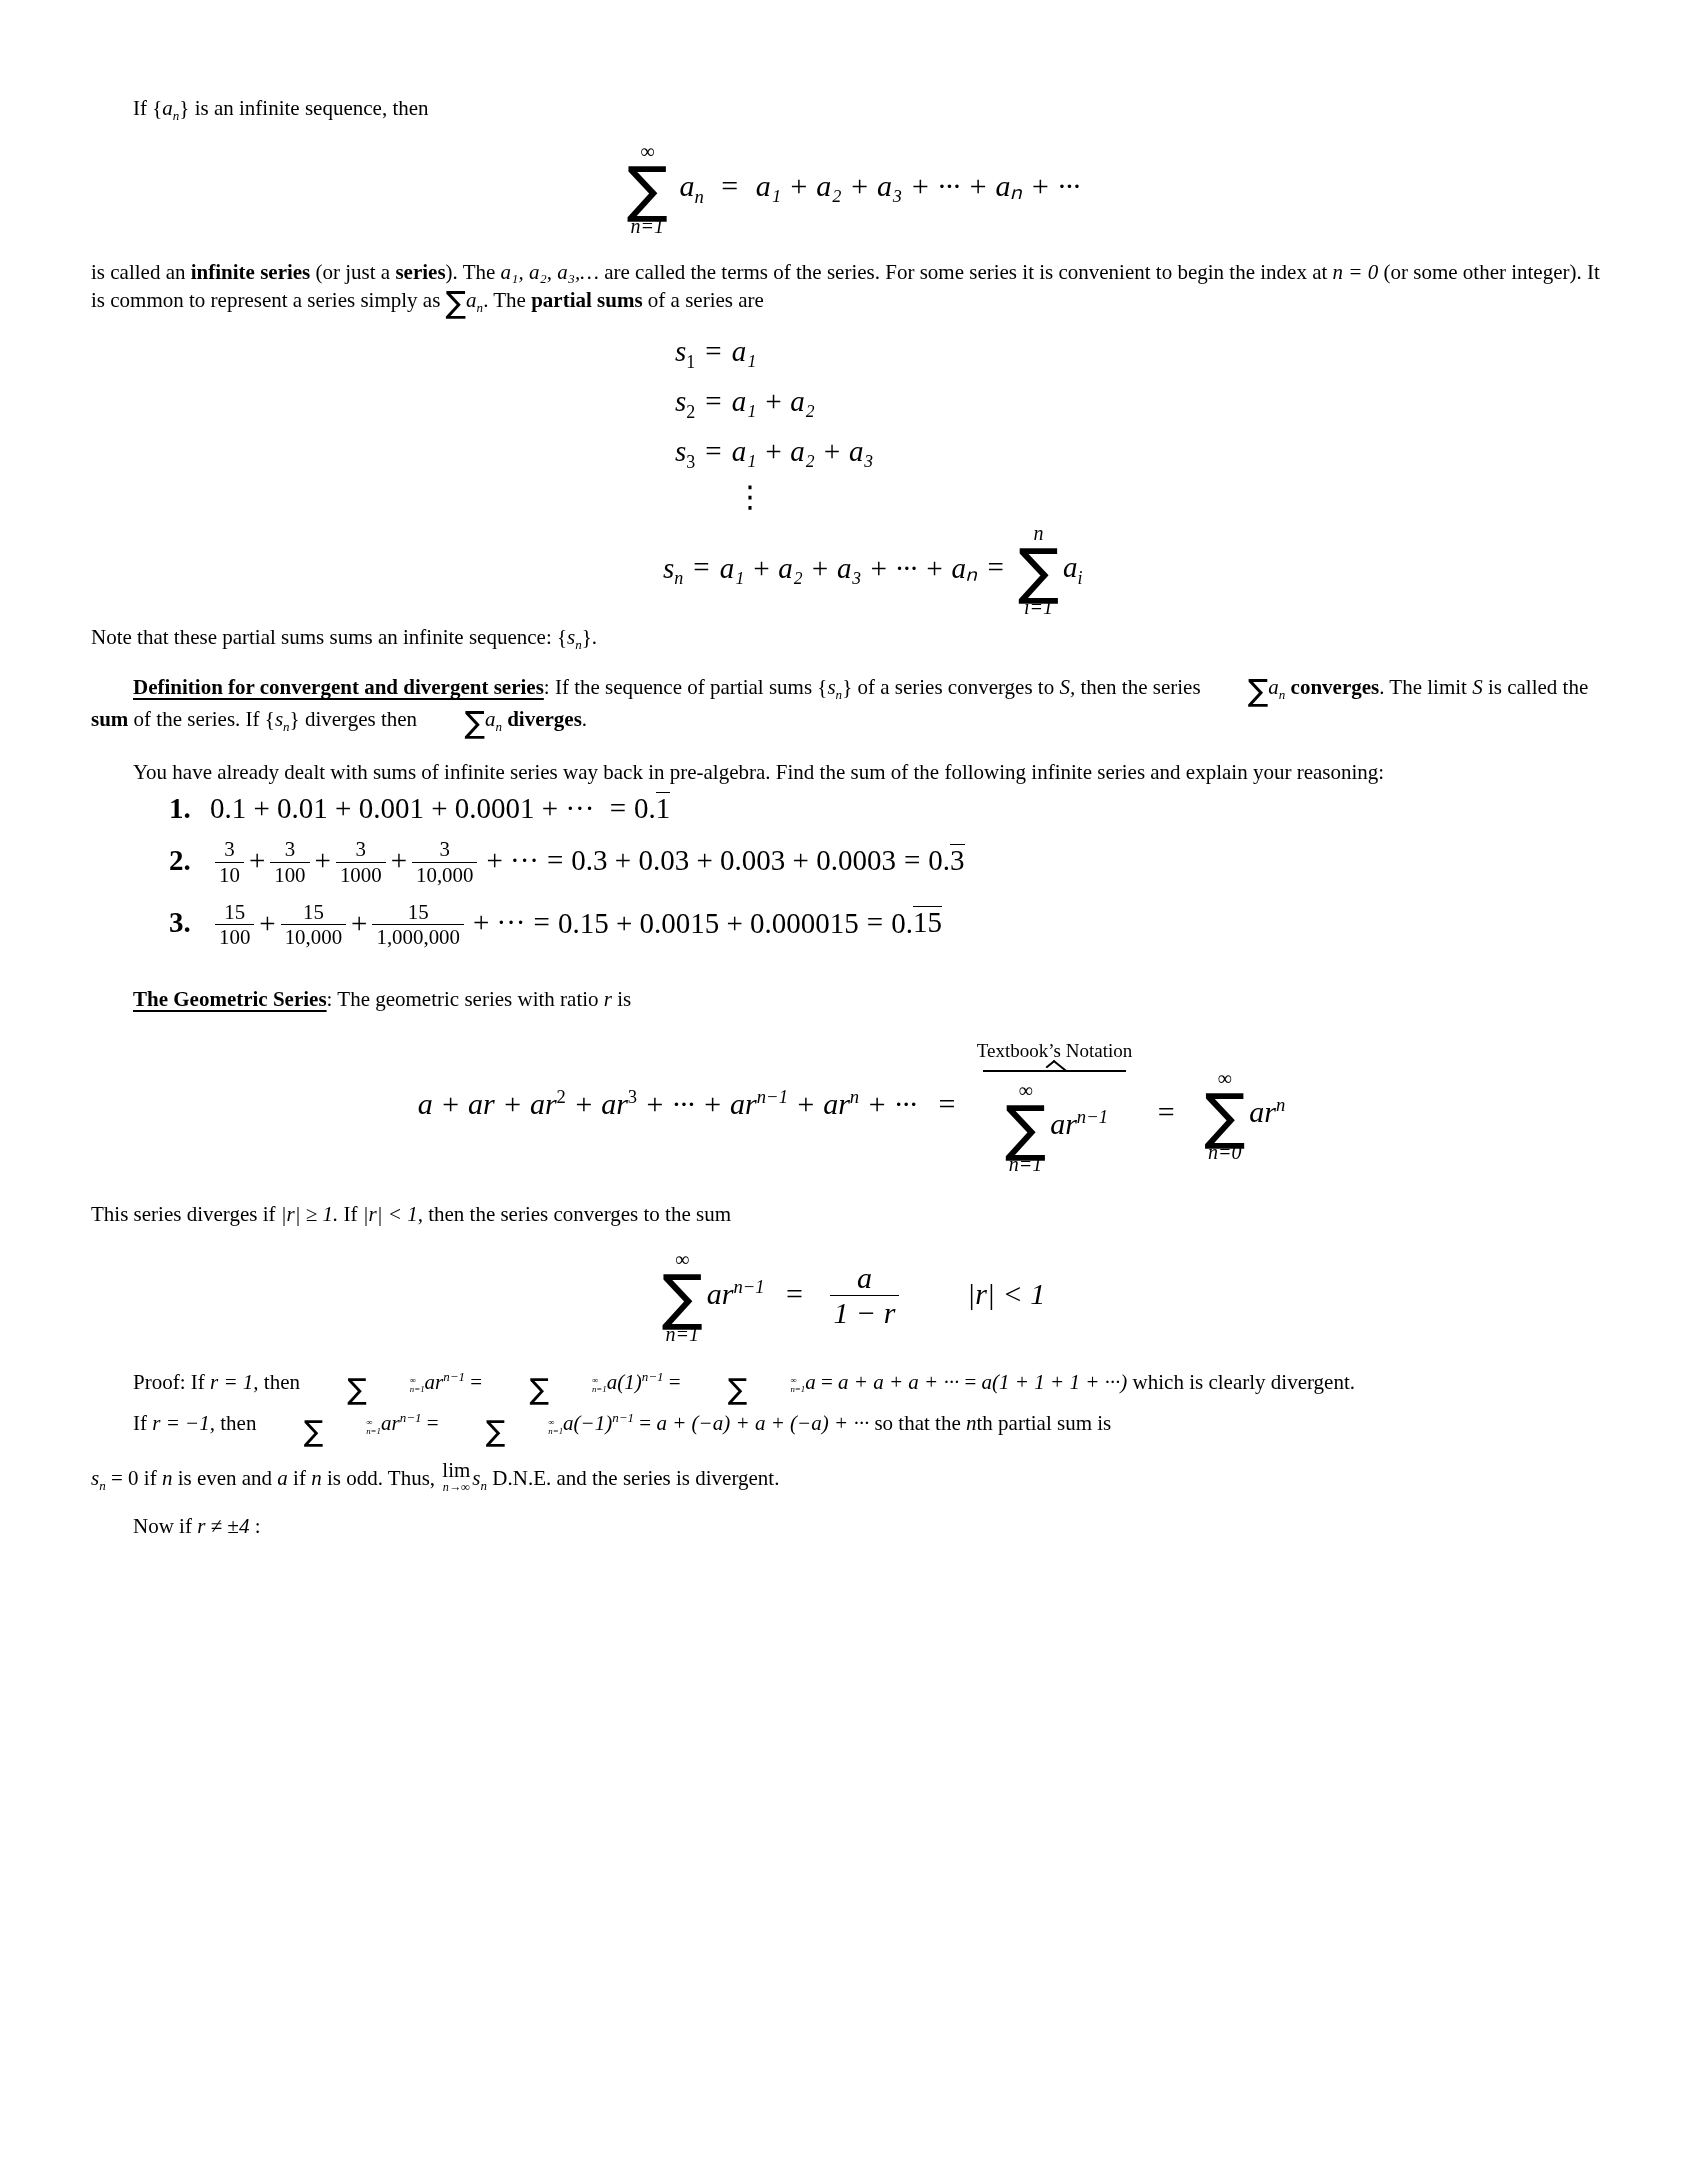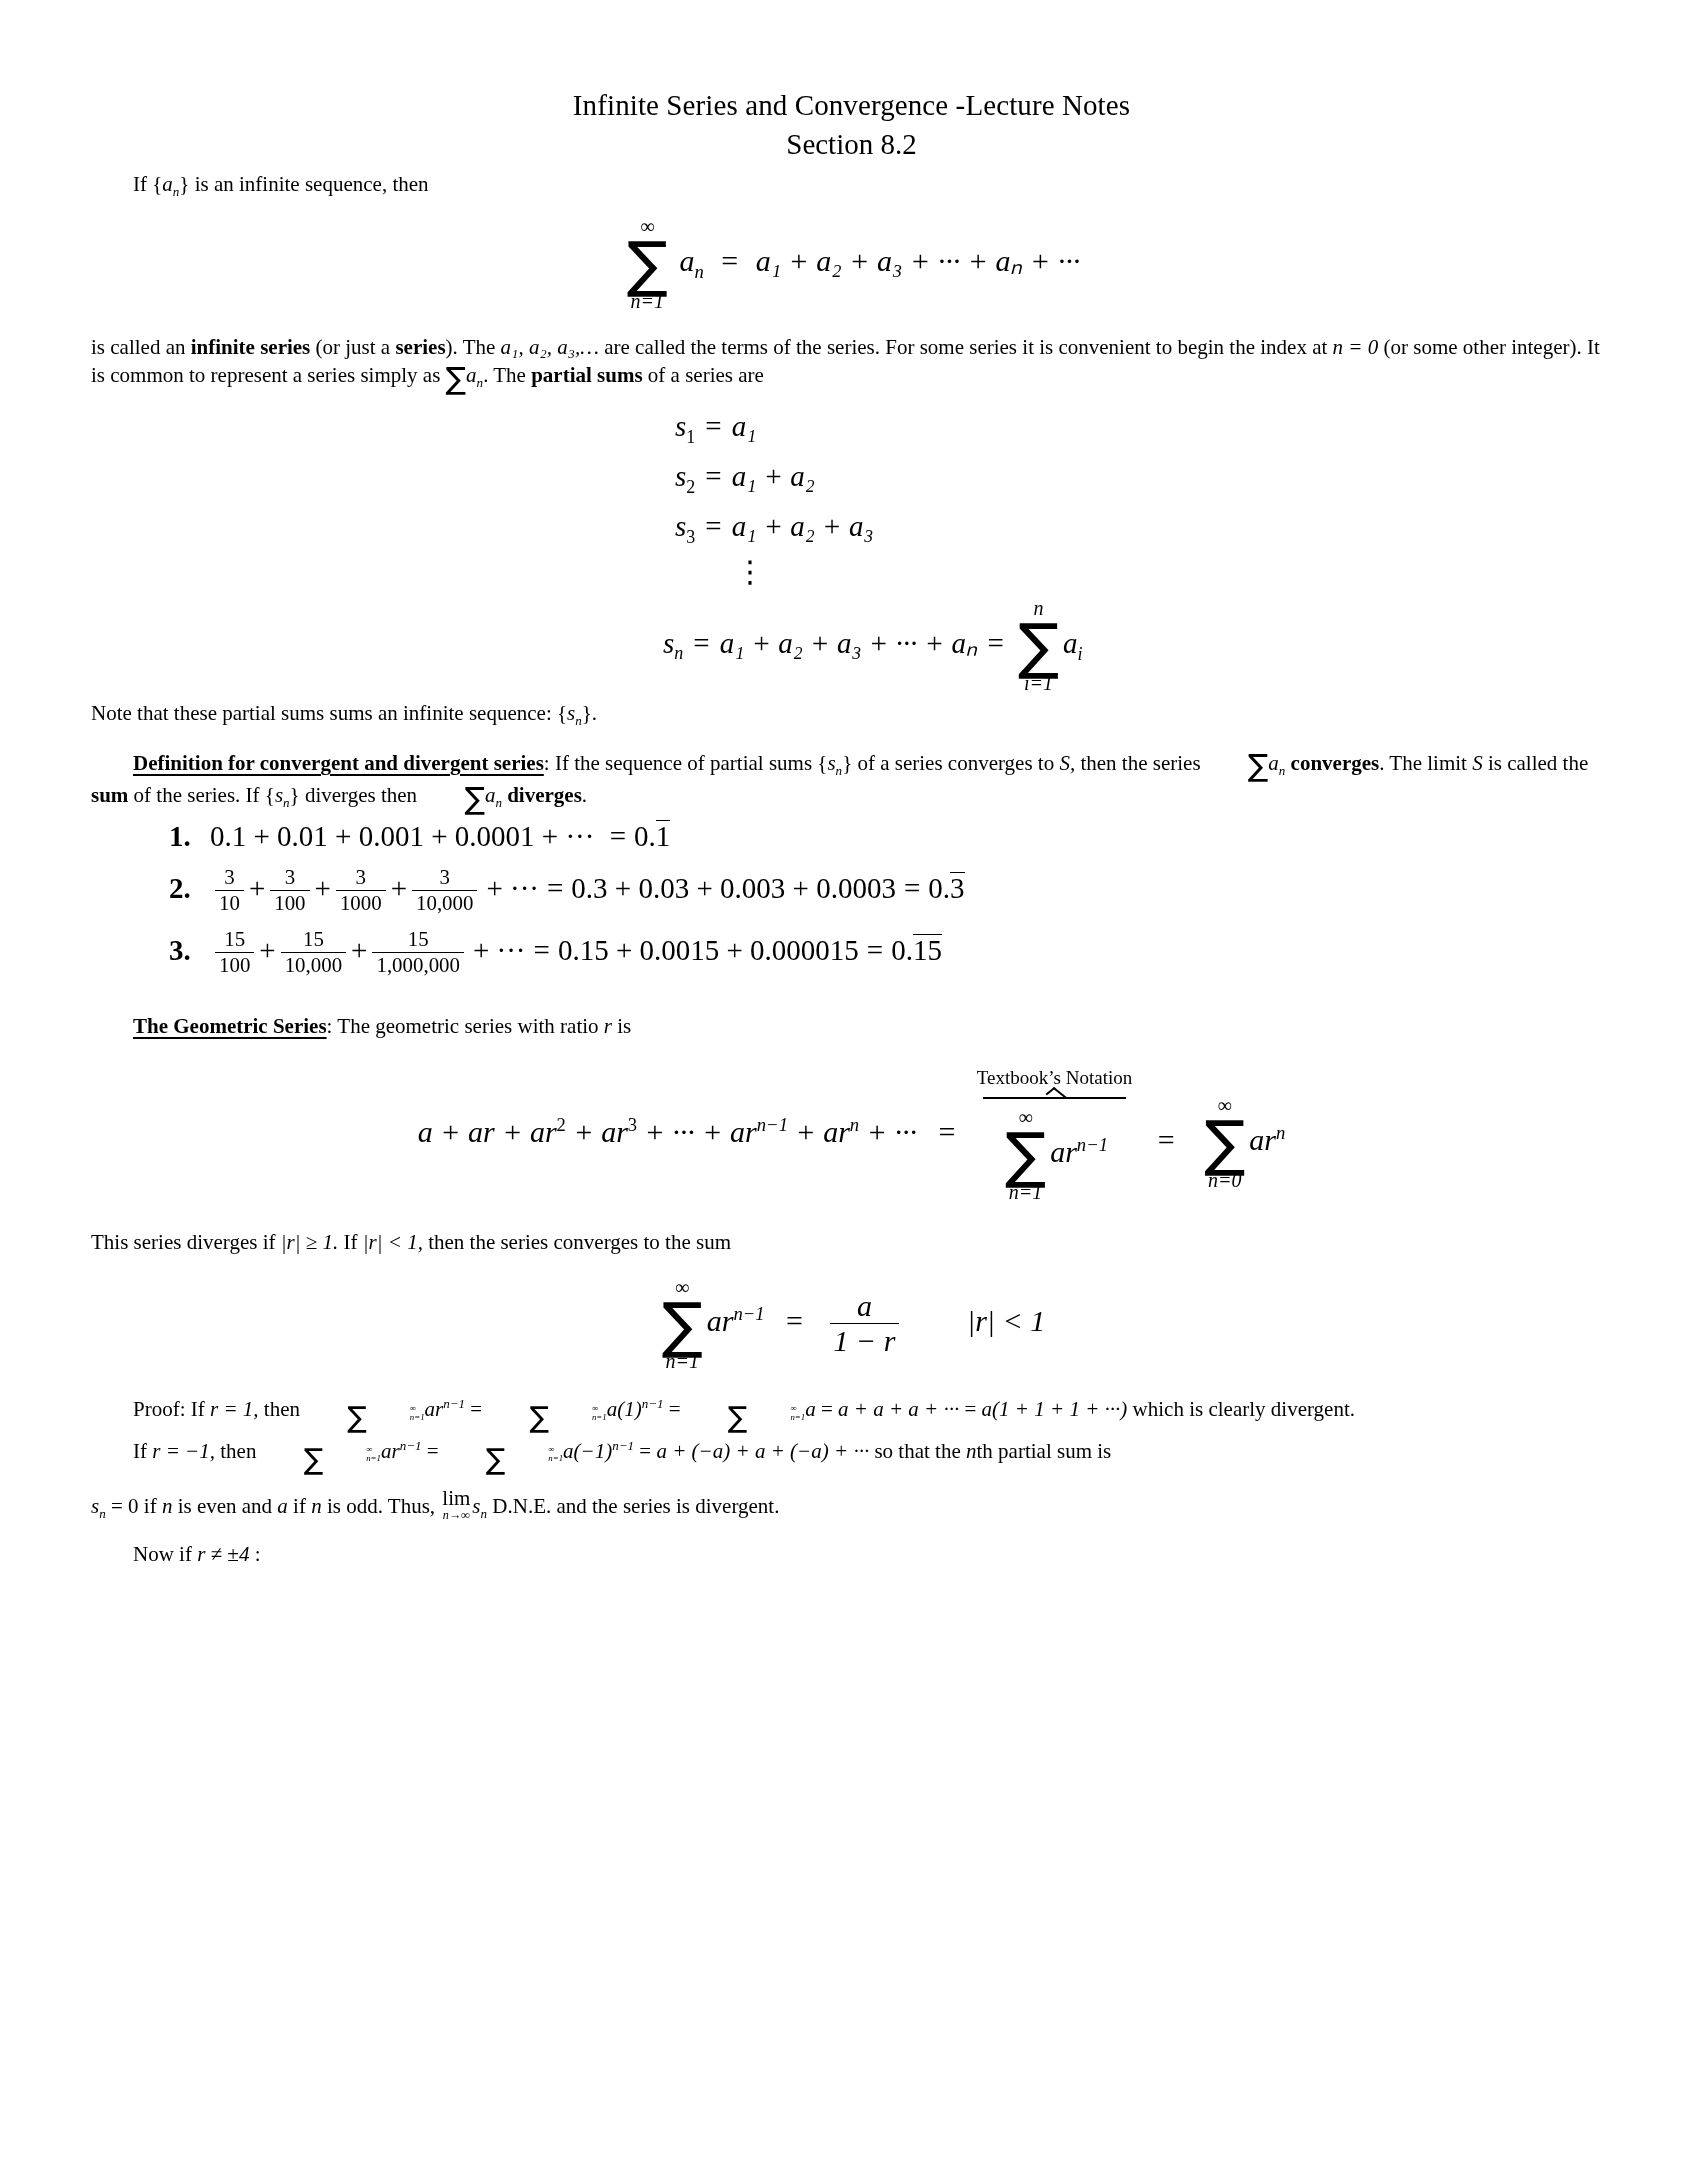"Infinite Series and Convergence -Lecture" div.title-block { html: <div> <div>Infinite Series and Convergence -Lecture Notes</div> <div>Section 8.2</div> </div> -> none }
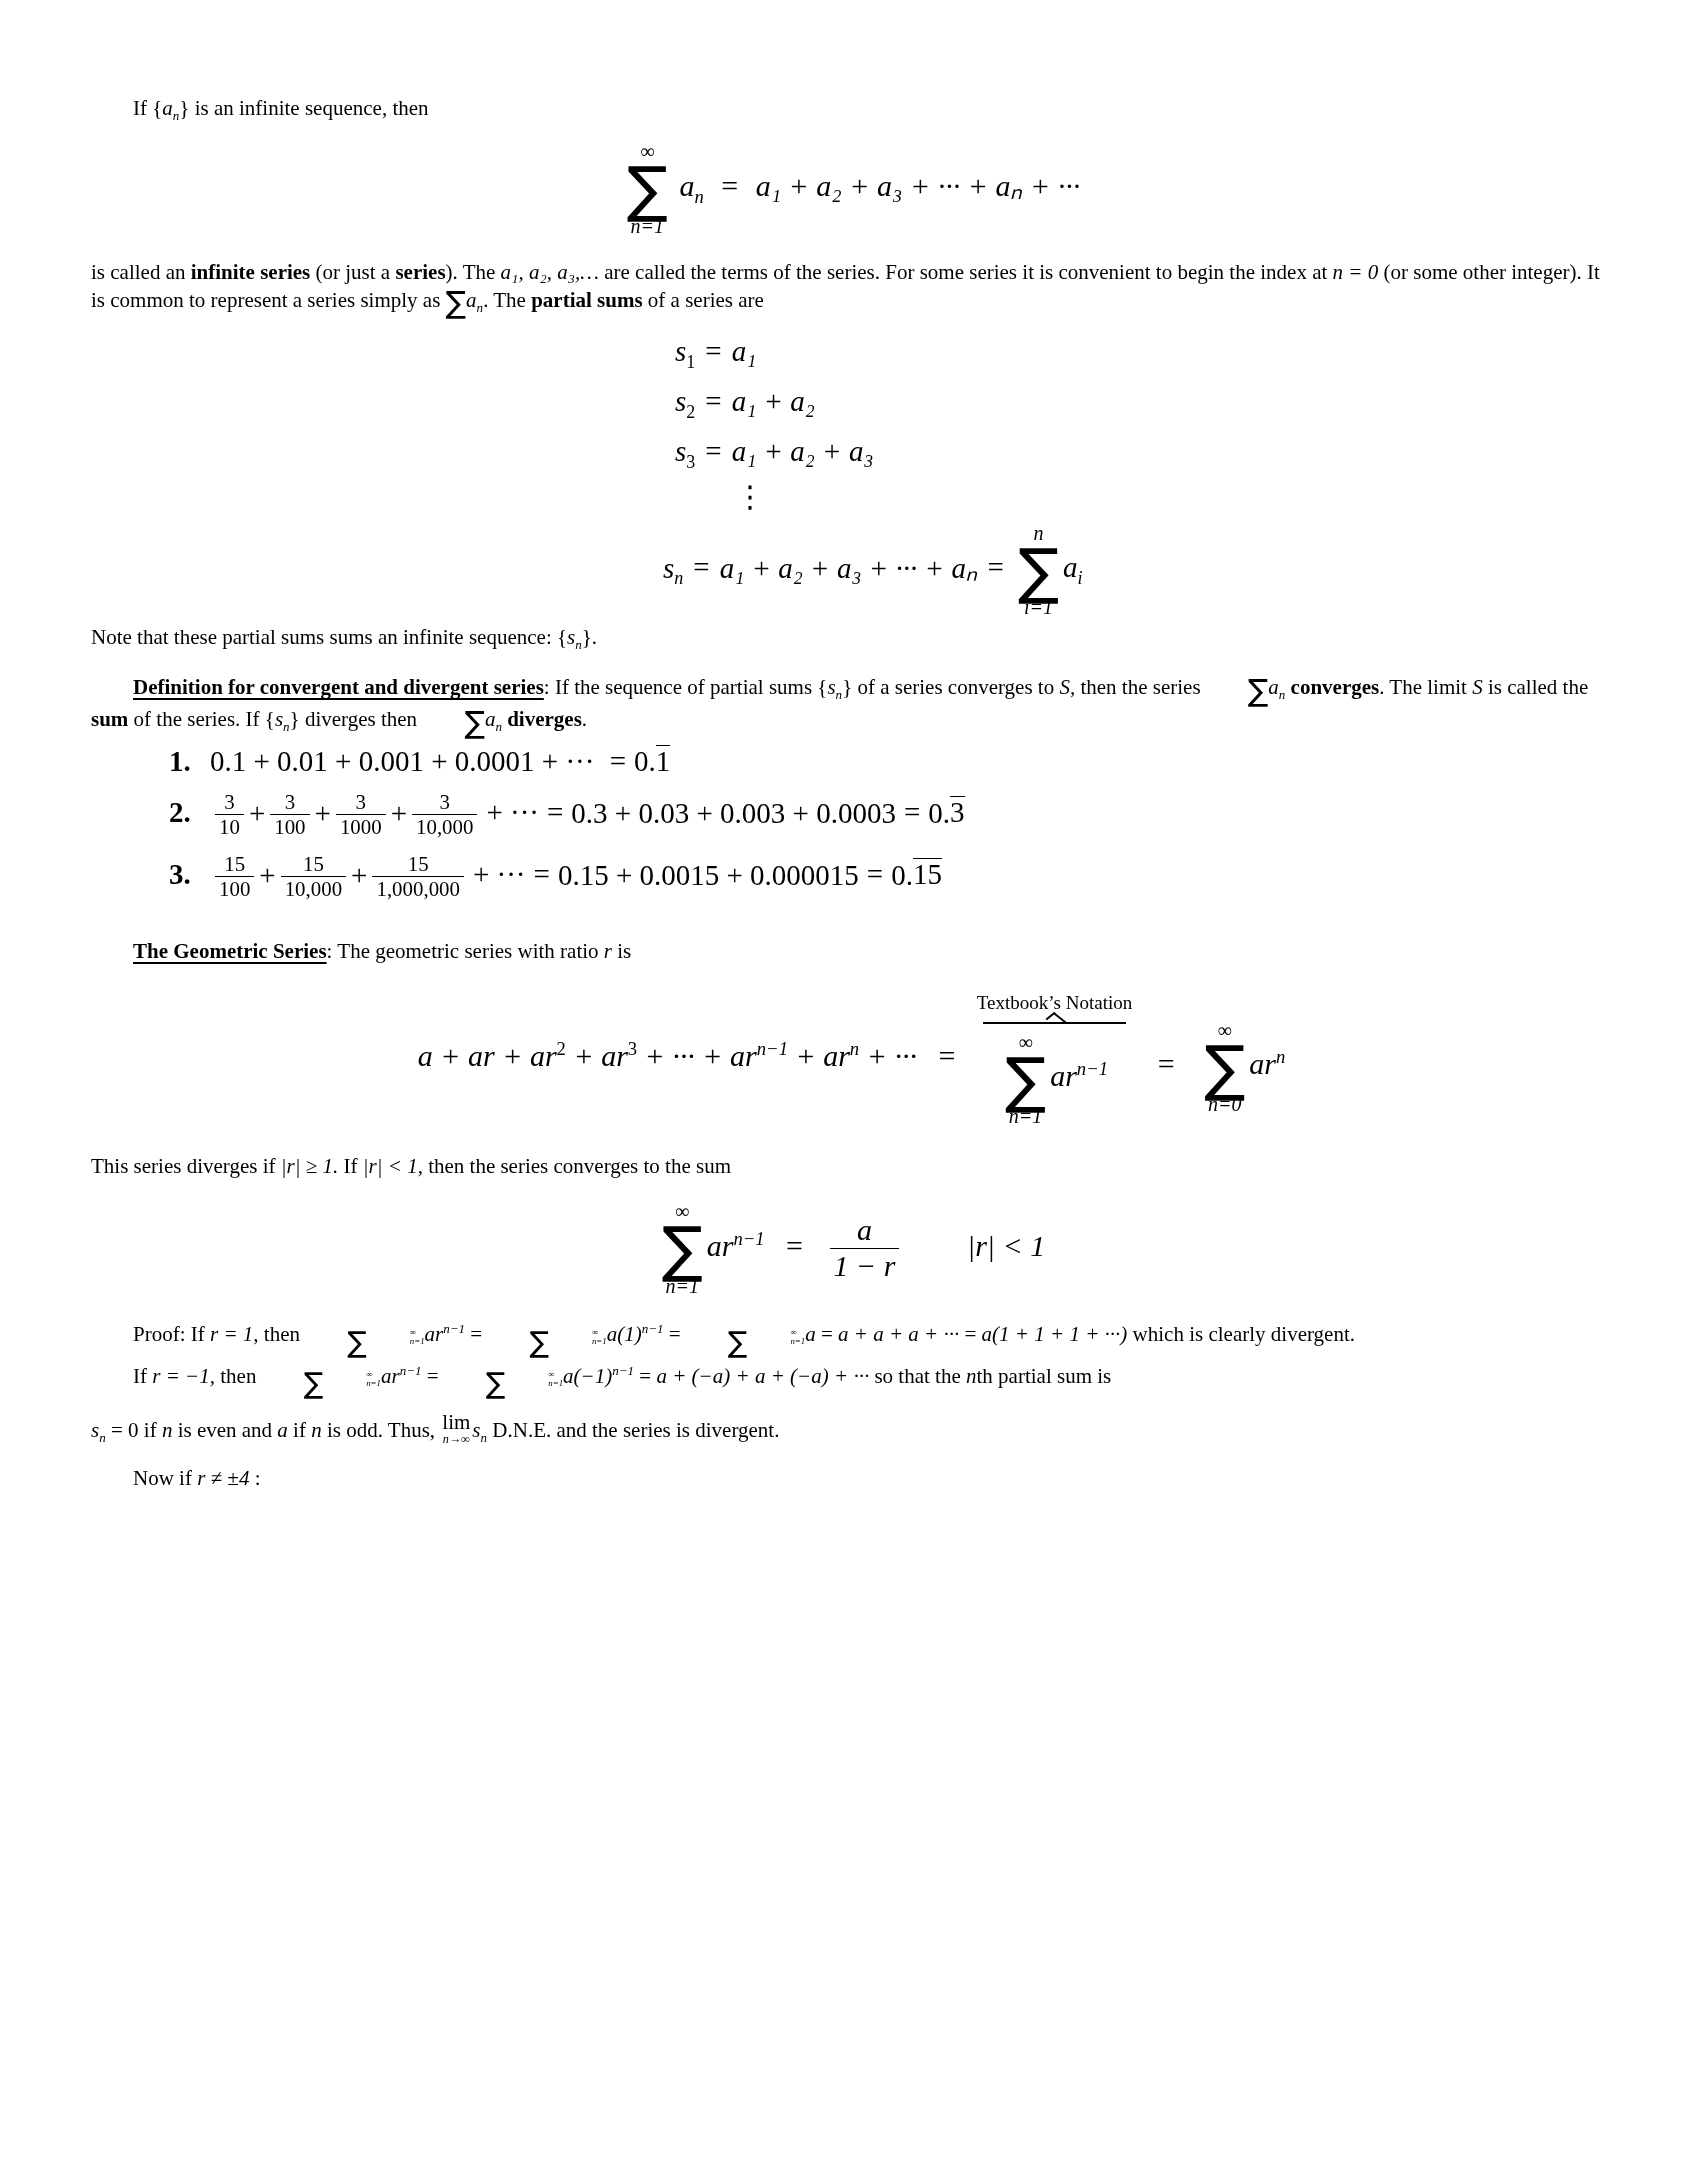"You have already dealt with" p.para { html: none -> <p> <span>You have already dealt with sums of infinite series way back in pre-algebra. Find the sum of the</span> <span>following infinite series and explain your reasoning:</span> </p> }
